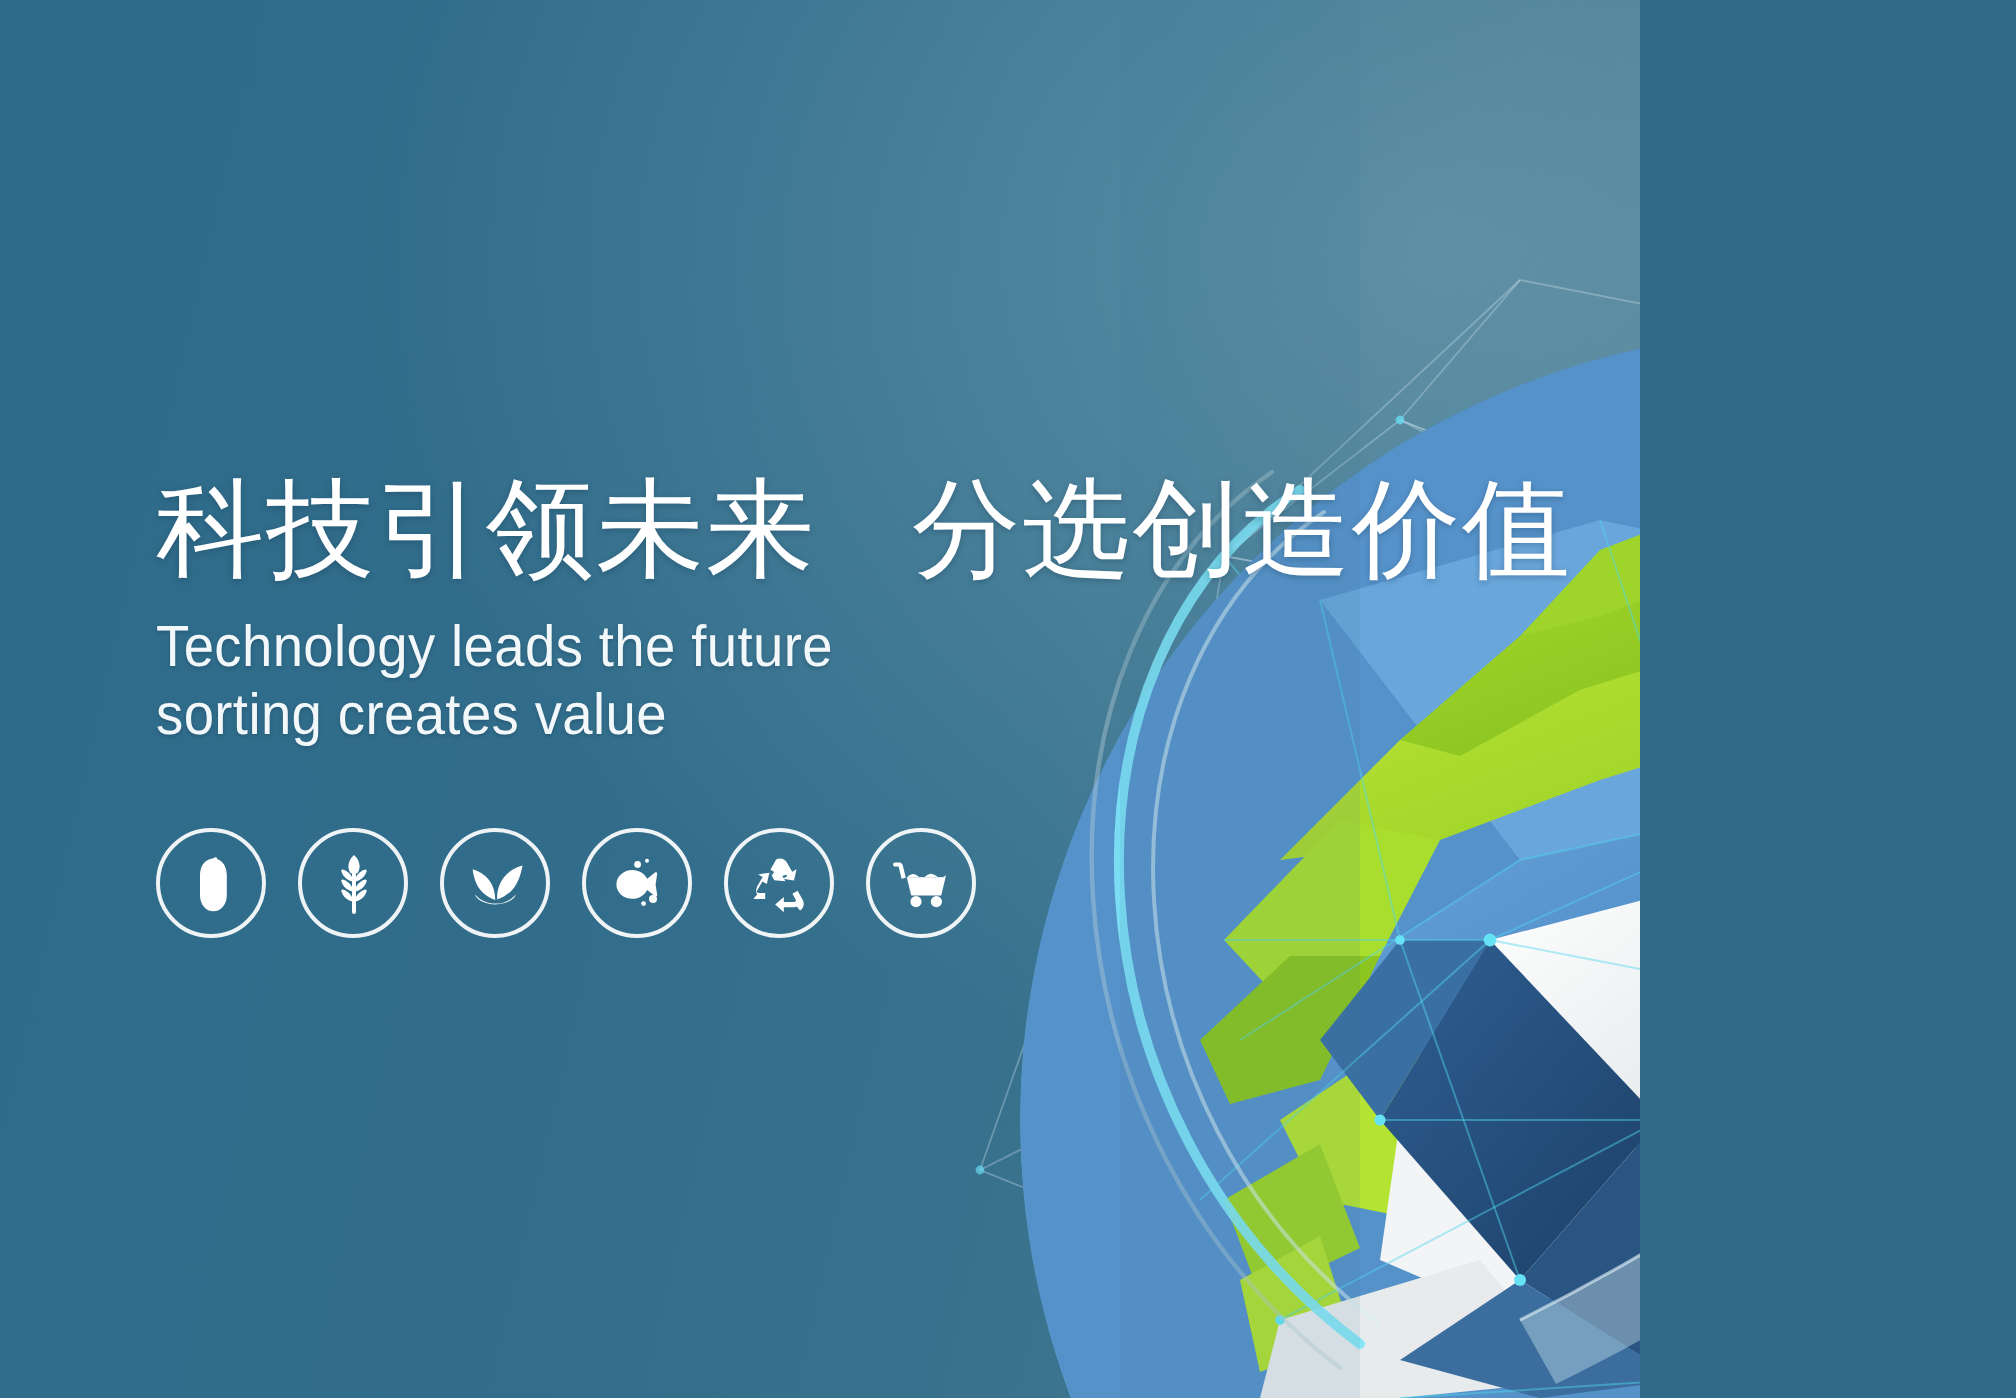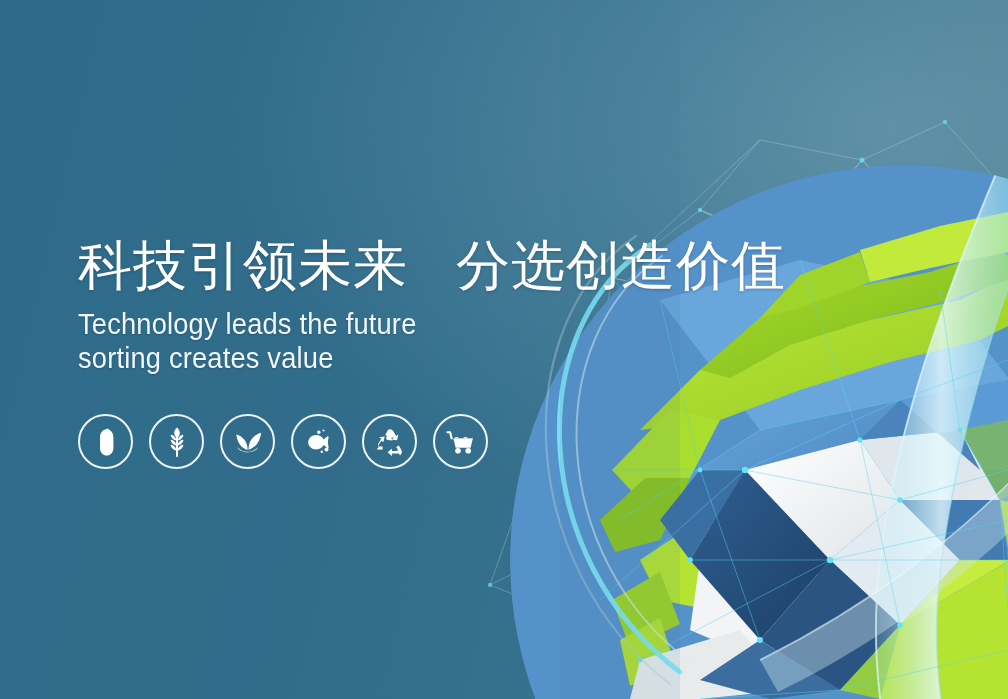"科技引领未来 分选创造价值" #banner { width: 1008px -> 820px }
